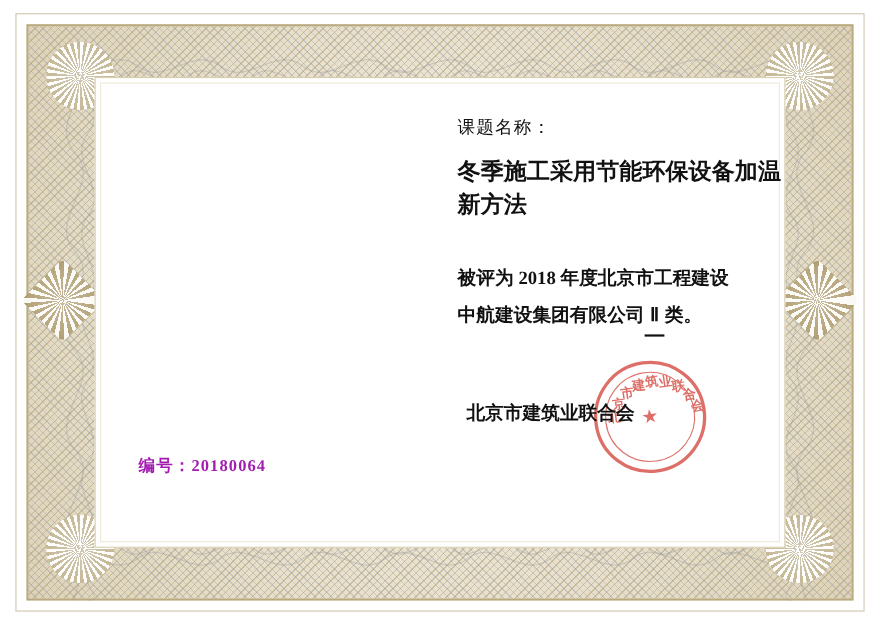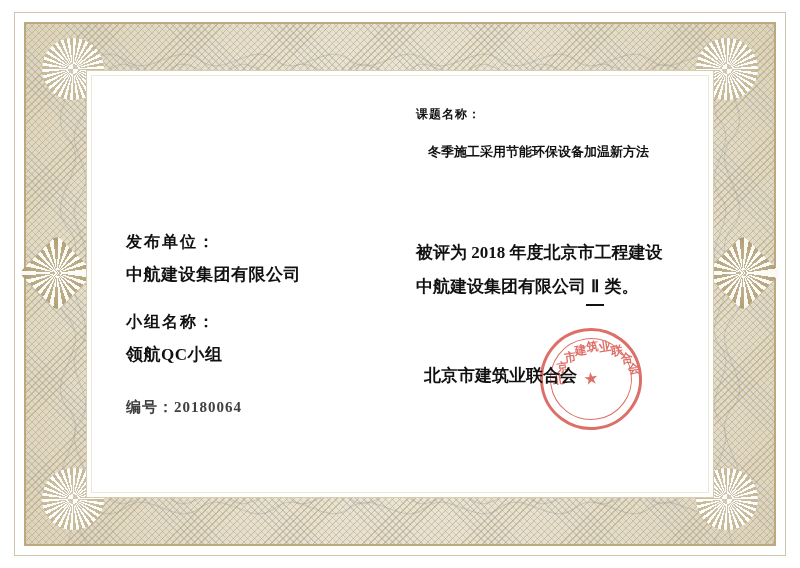"课题名称：" .label-line { font-size: 12px -> 16px; font-weight: bold -> normal }
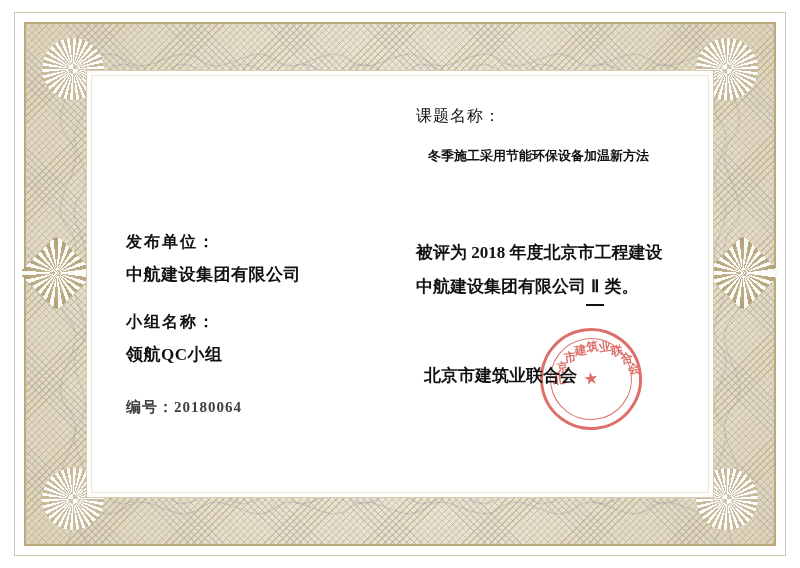"冬季施工采用节能环保设备加温新方法" .topic-title { font-size: 13px -> 21px; margin: 12px -> 0 }
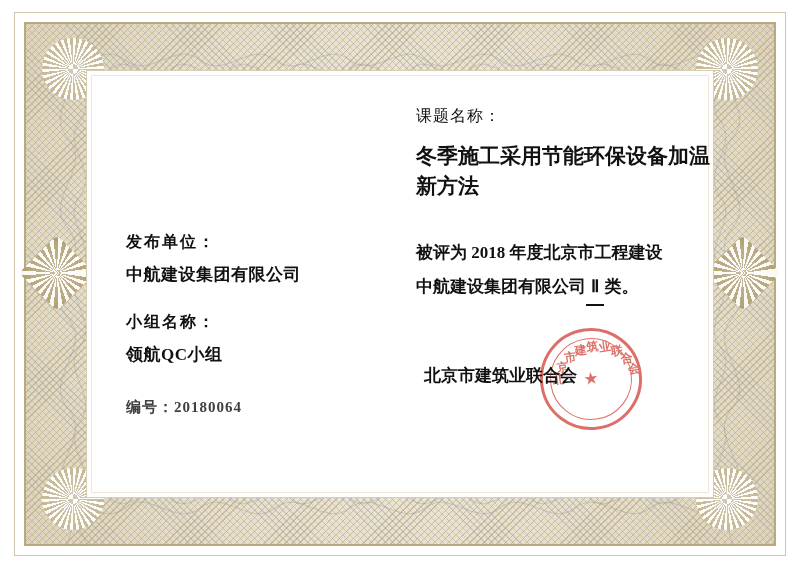"发布单位：" div.left-col { html: <div> <p>发布单位：</p> <p>中航建设集团有限公司</p> <p>小组名称：</p> <p>领航QC小组</p> </div> -> none }
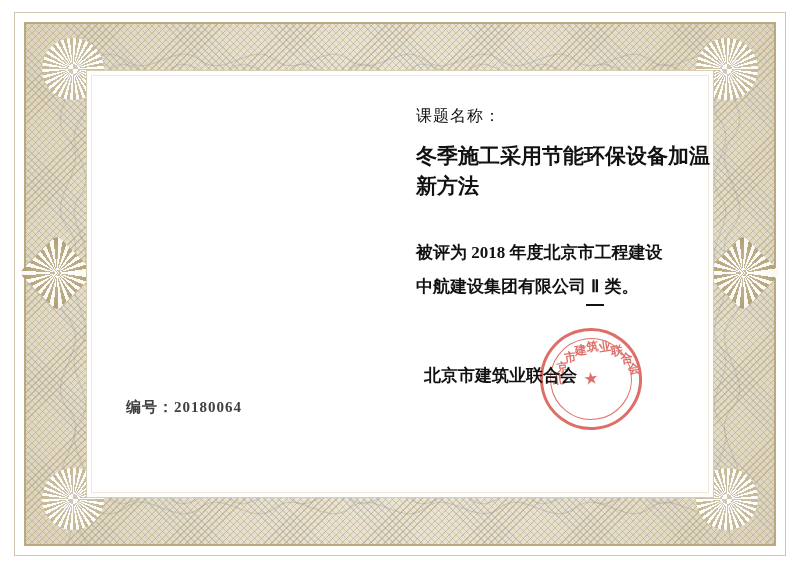"编号：20180064" .serial { color: #404040 -> #a21caf; top: 328px -> 344px }
